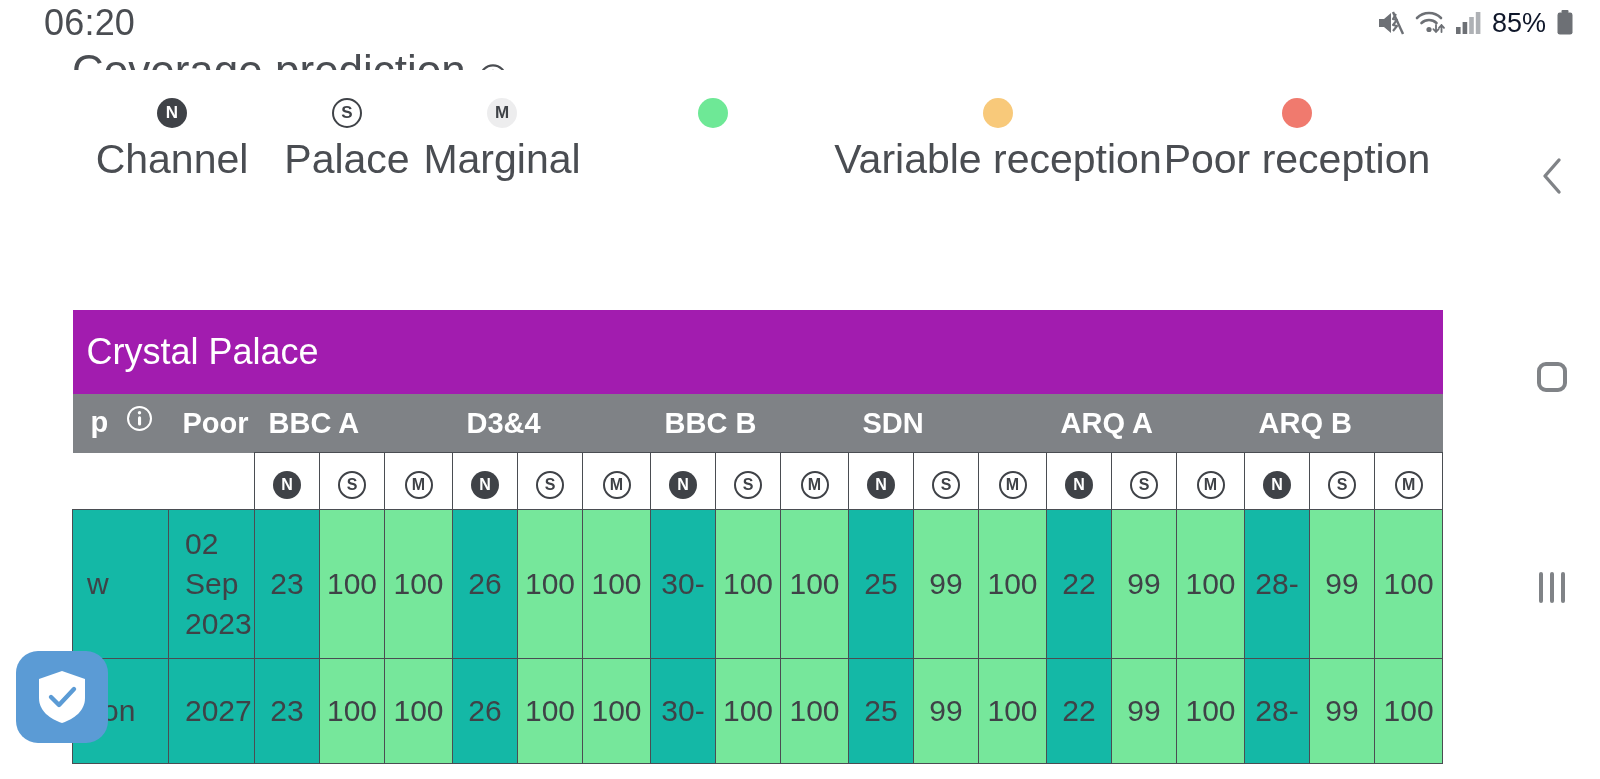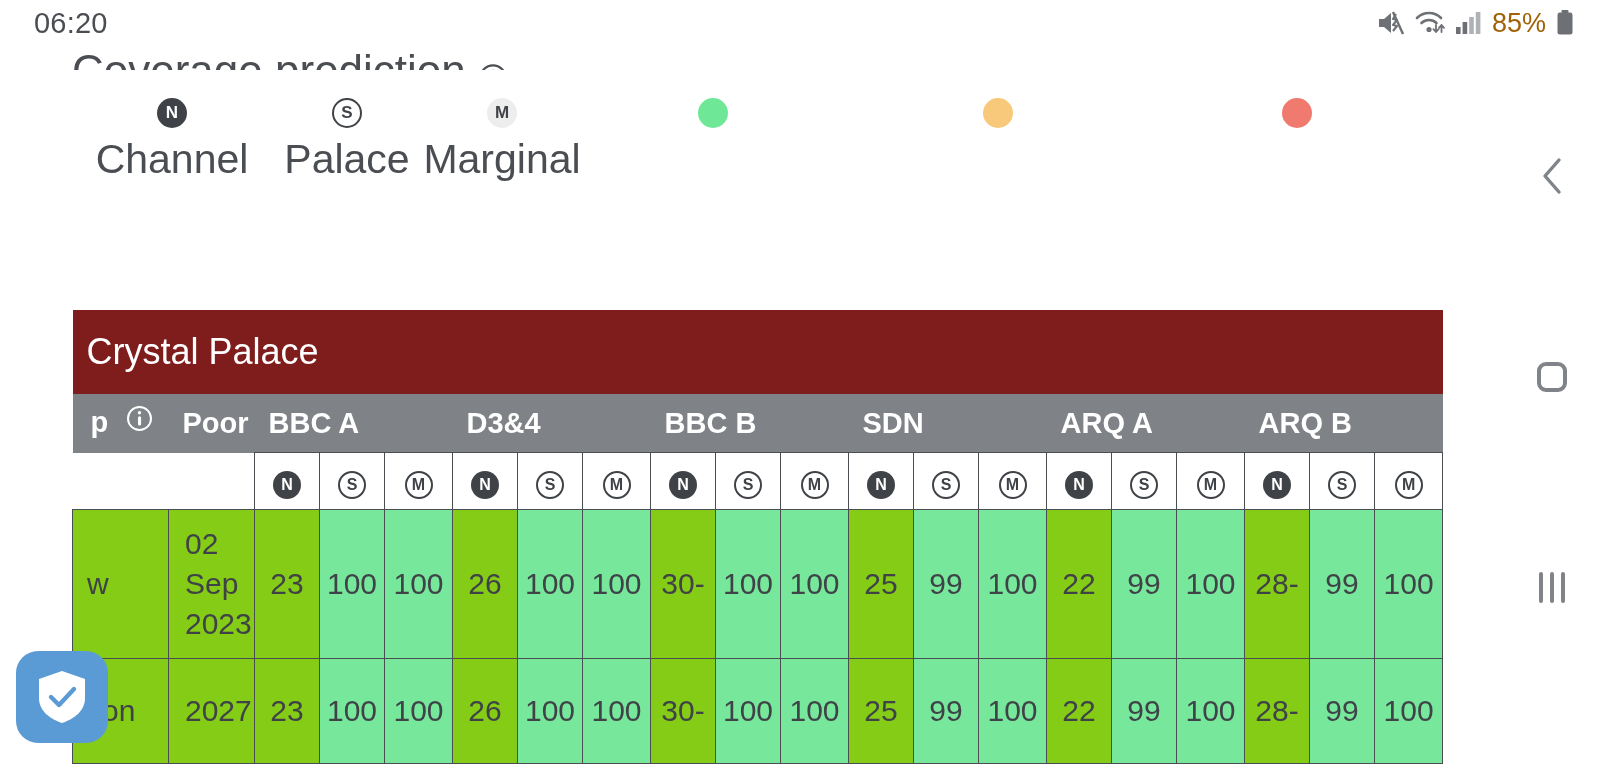"06:20" .status-clock { font-size: 29px -> 36px; margin-left: none -> 10px }
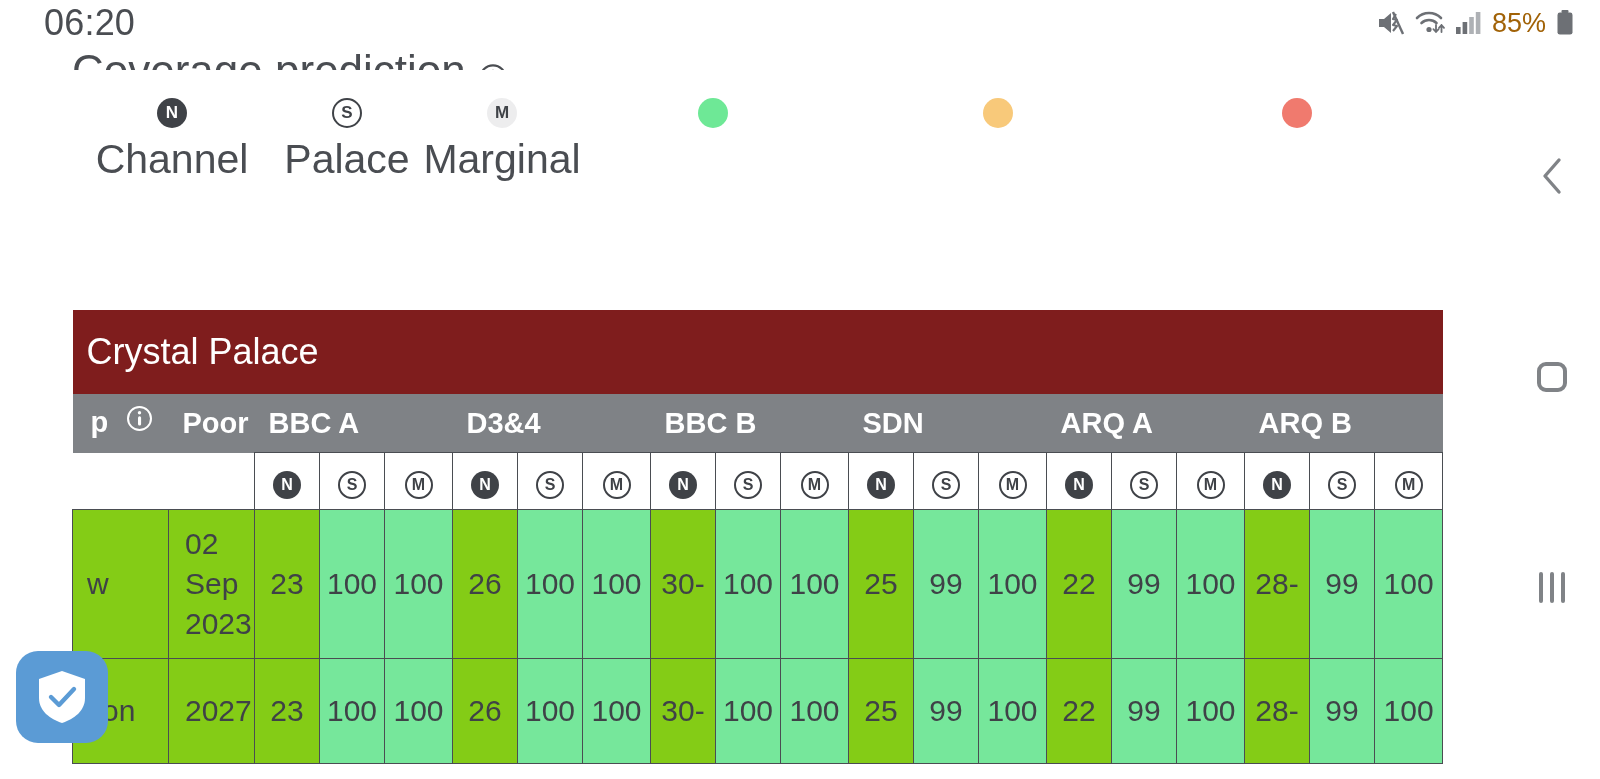"85%" .status-batt-text { color: #a16207 -> #0f172a }
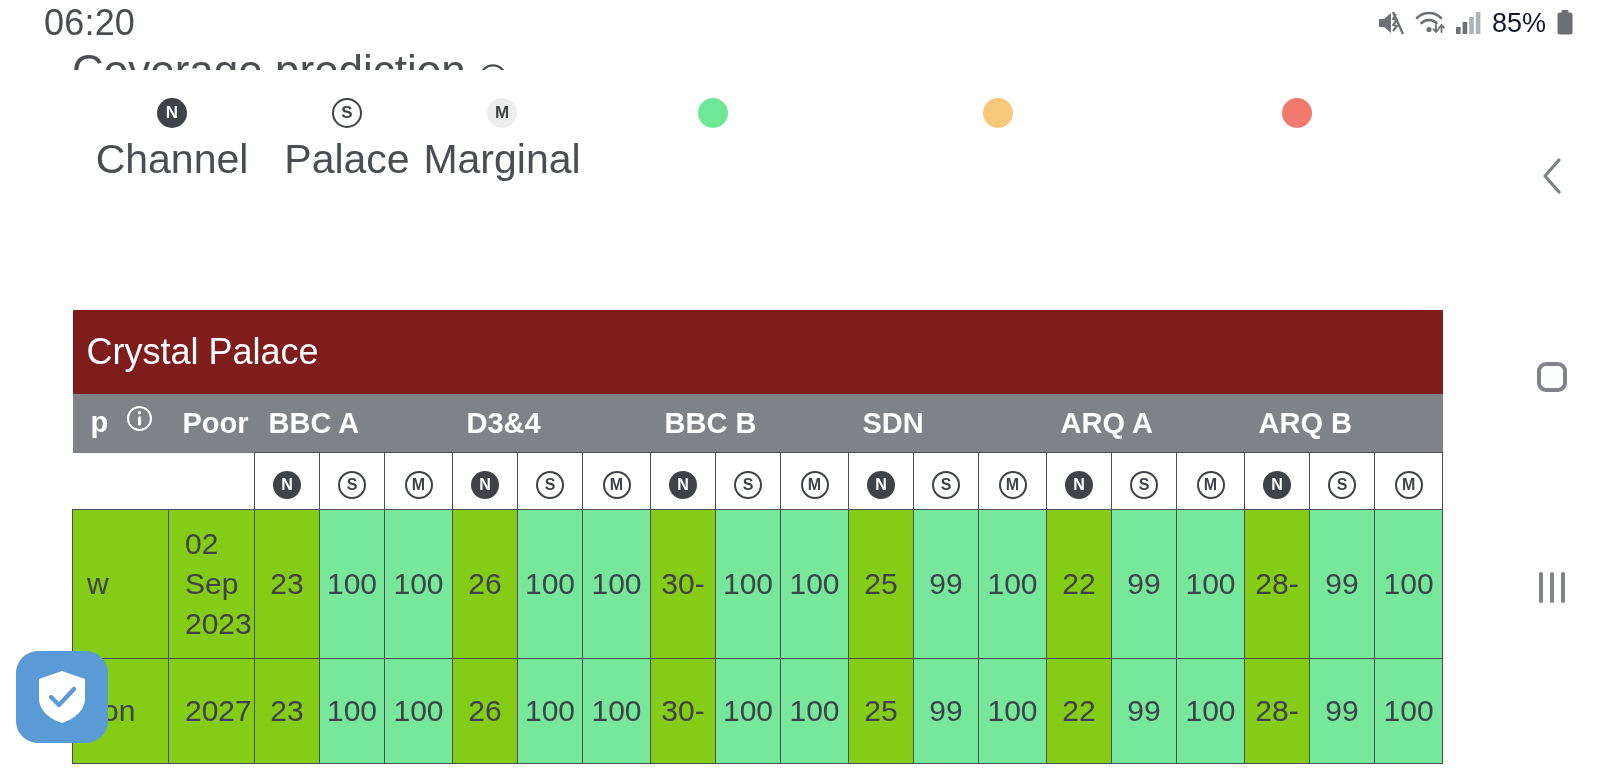"Variable reception" div.legend-label { html: none -> <div>Variable reception</div> }
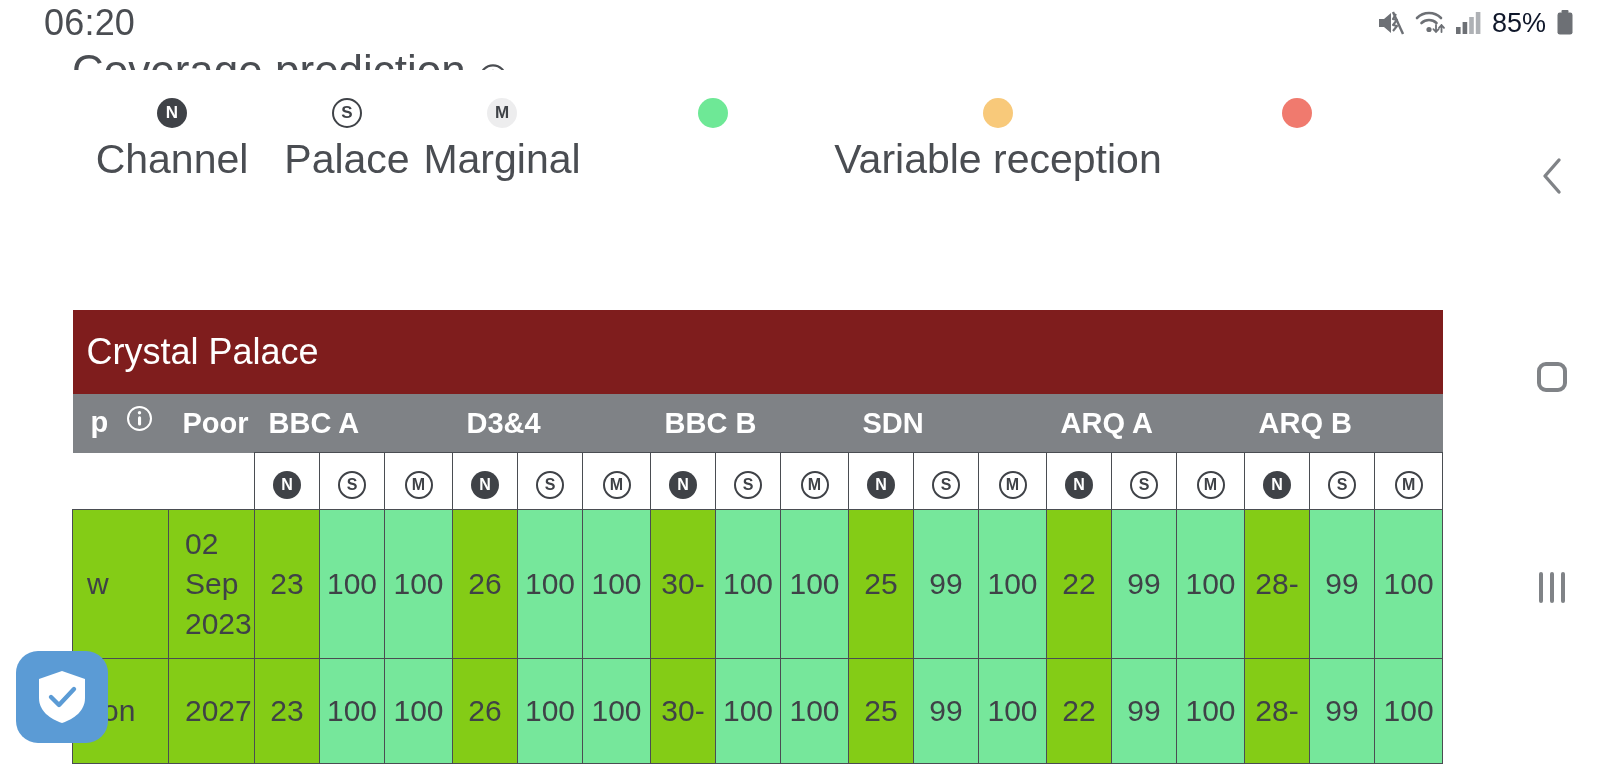"Poor reception" div.legend-label { html: none -> <div>Poor reception</div> }
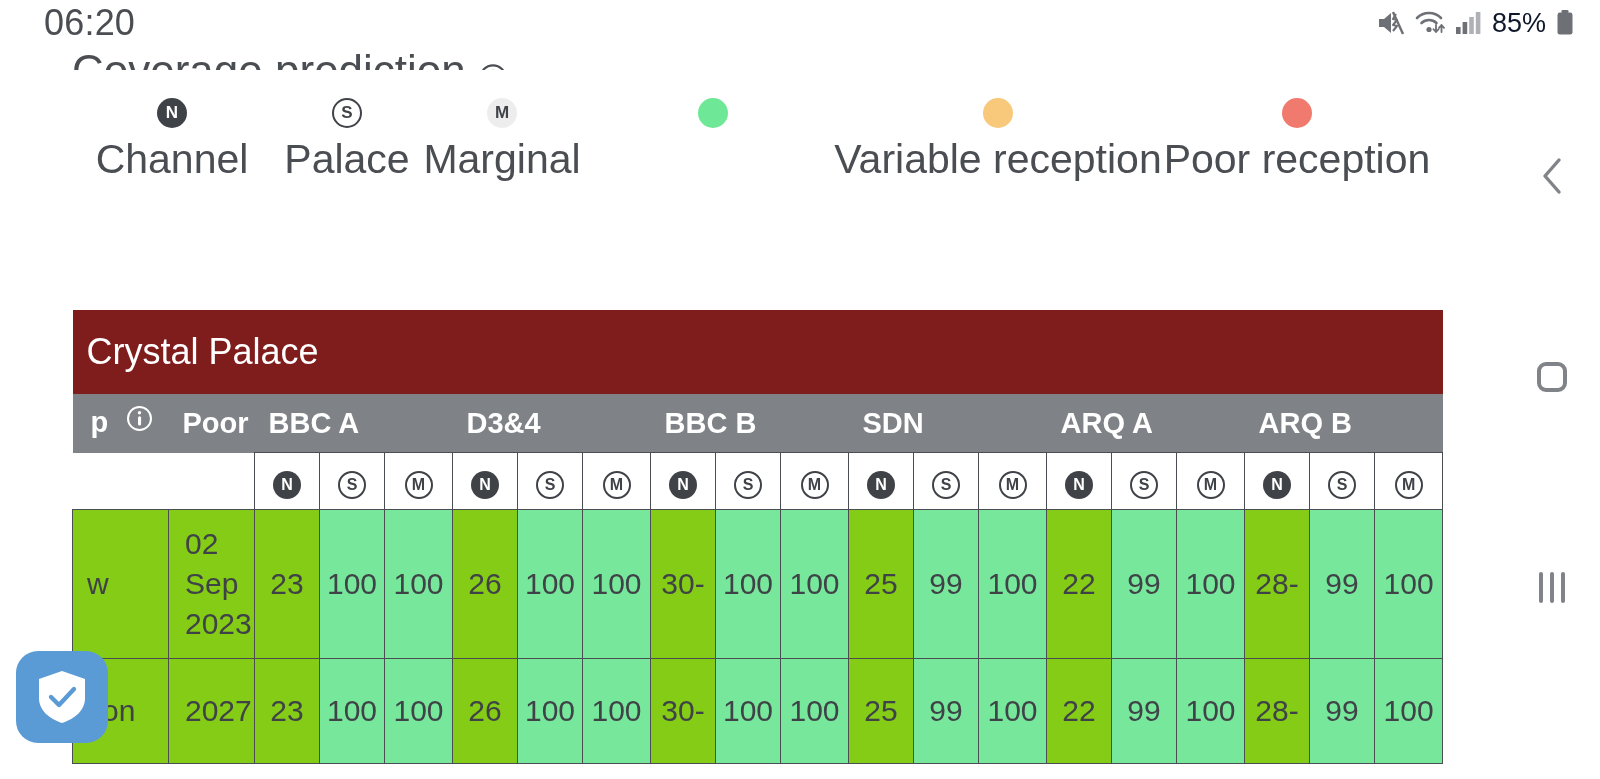"Crystal Palace" .title-band { background: #7f1d1d -> #a21caf }
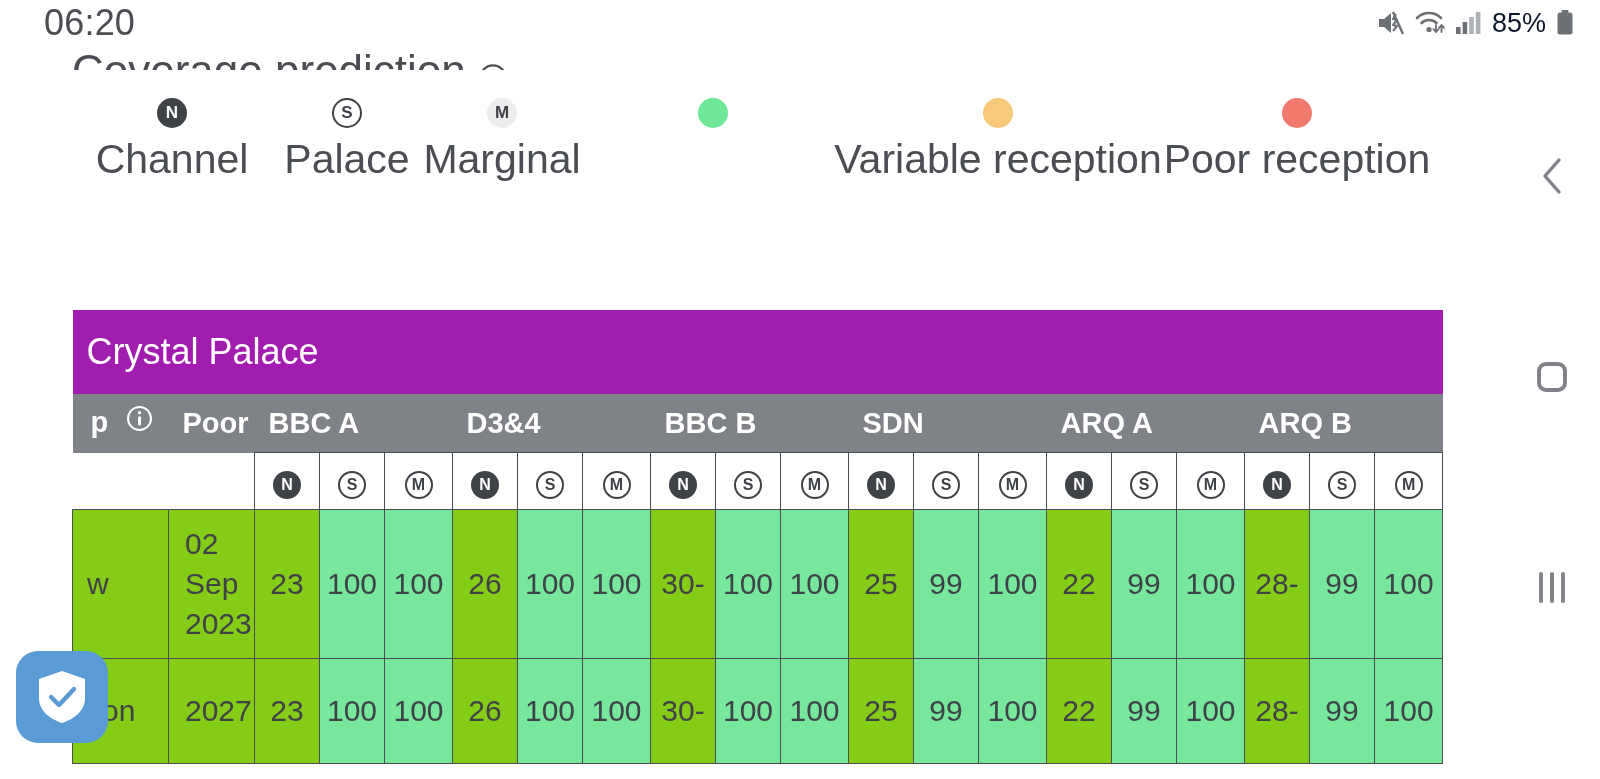"02 Sep 2023" .data-row td { background: #84cc16 -> #14b8a6 }
